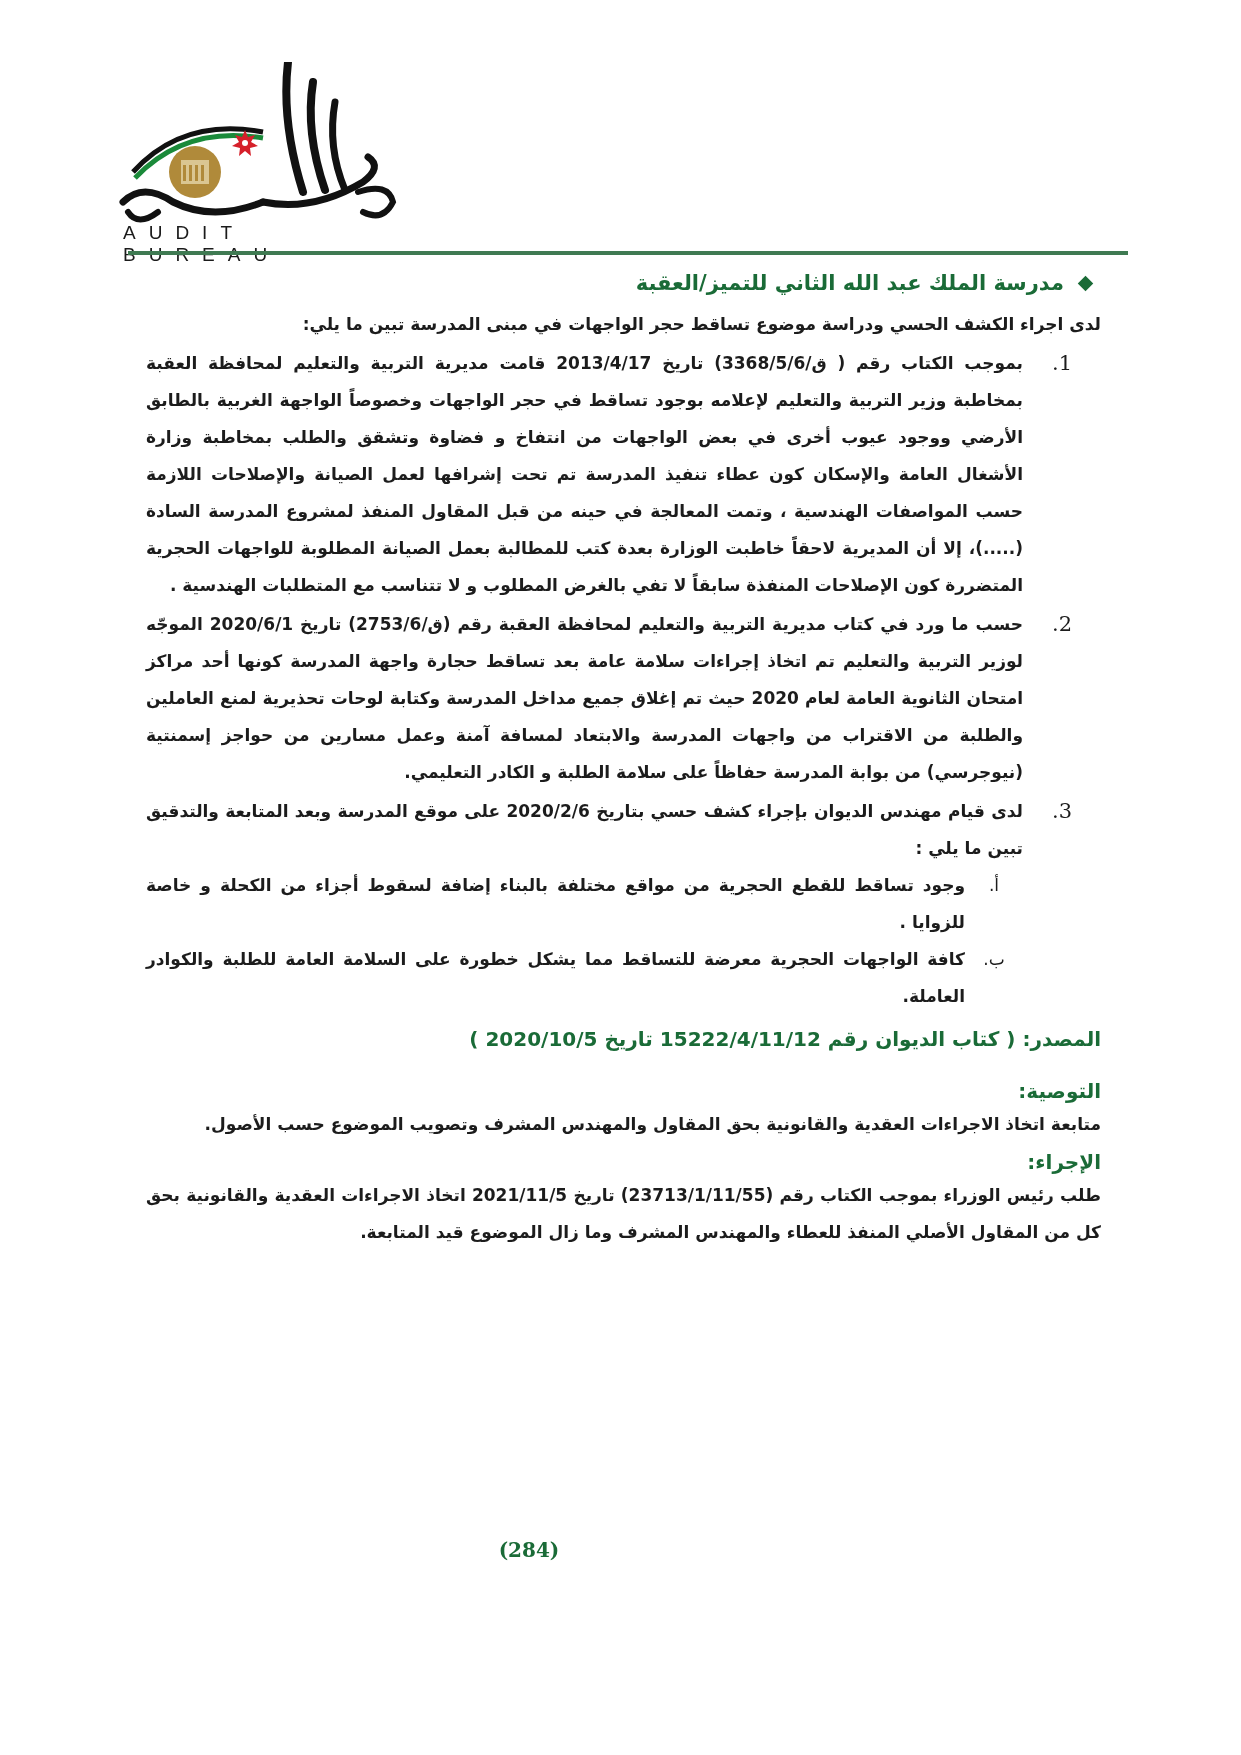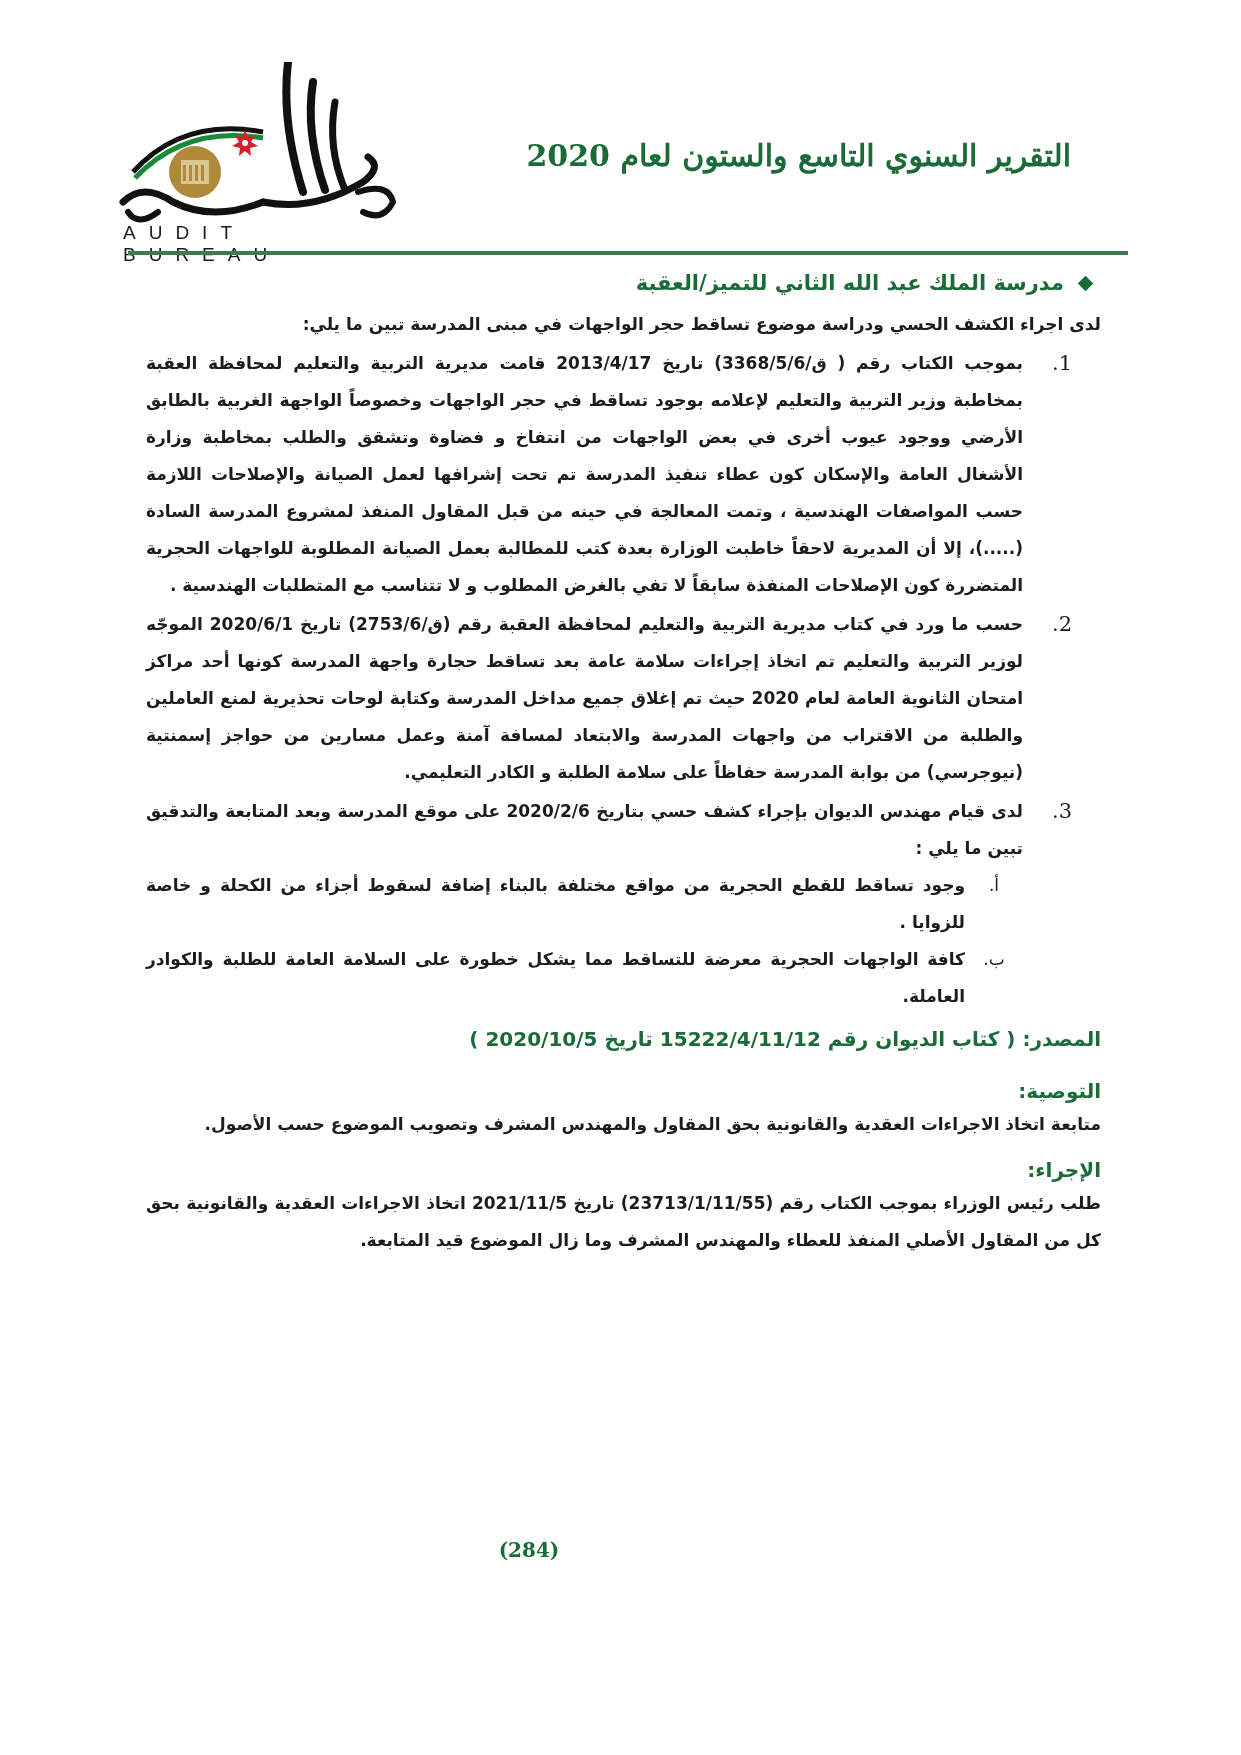"التقرير السنوي التاسع والستون لعام" div.report-title { html: <div>التقرير السنوي التاسع والستون لعام 2020</div> -> none }
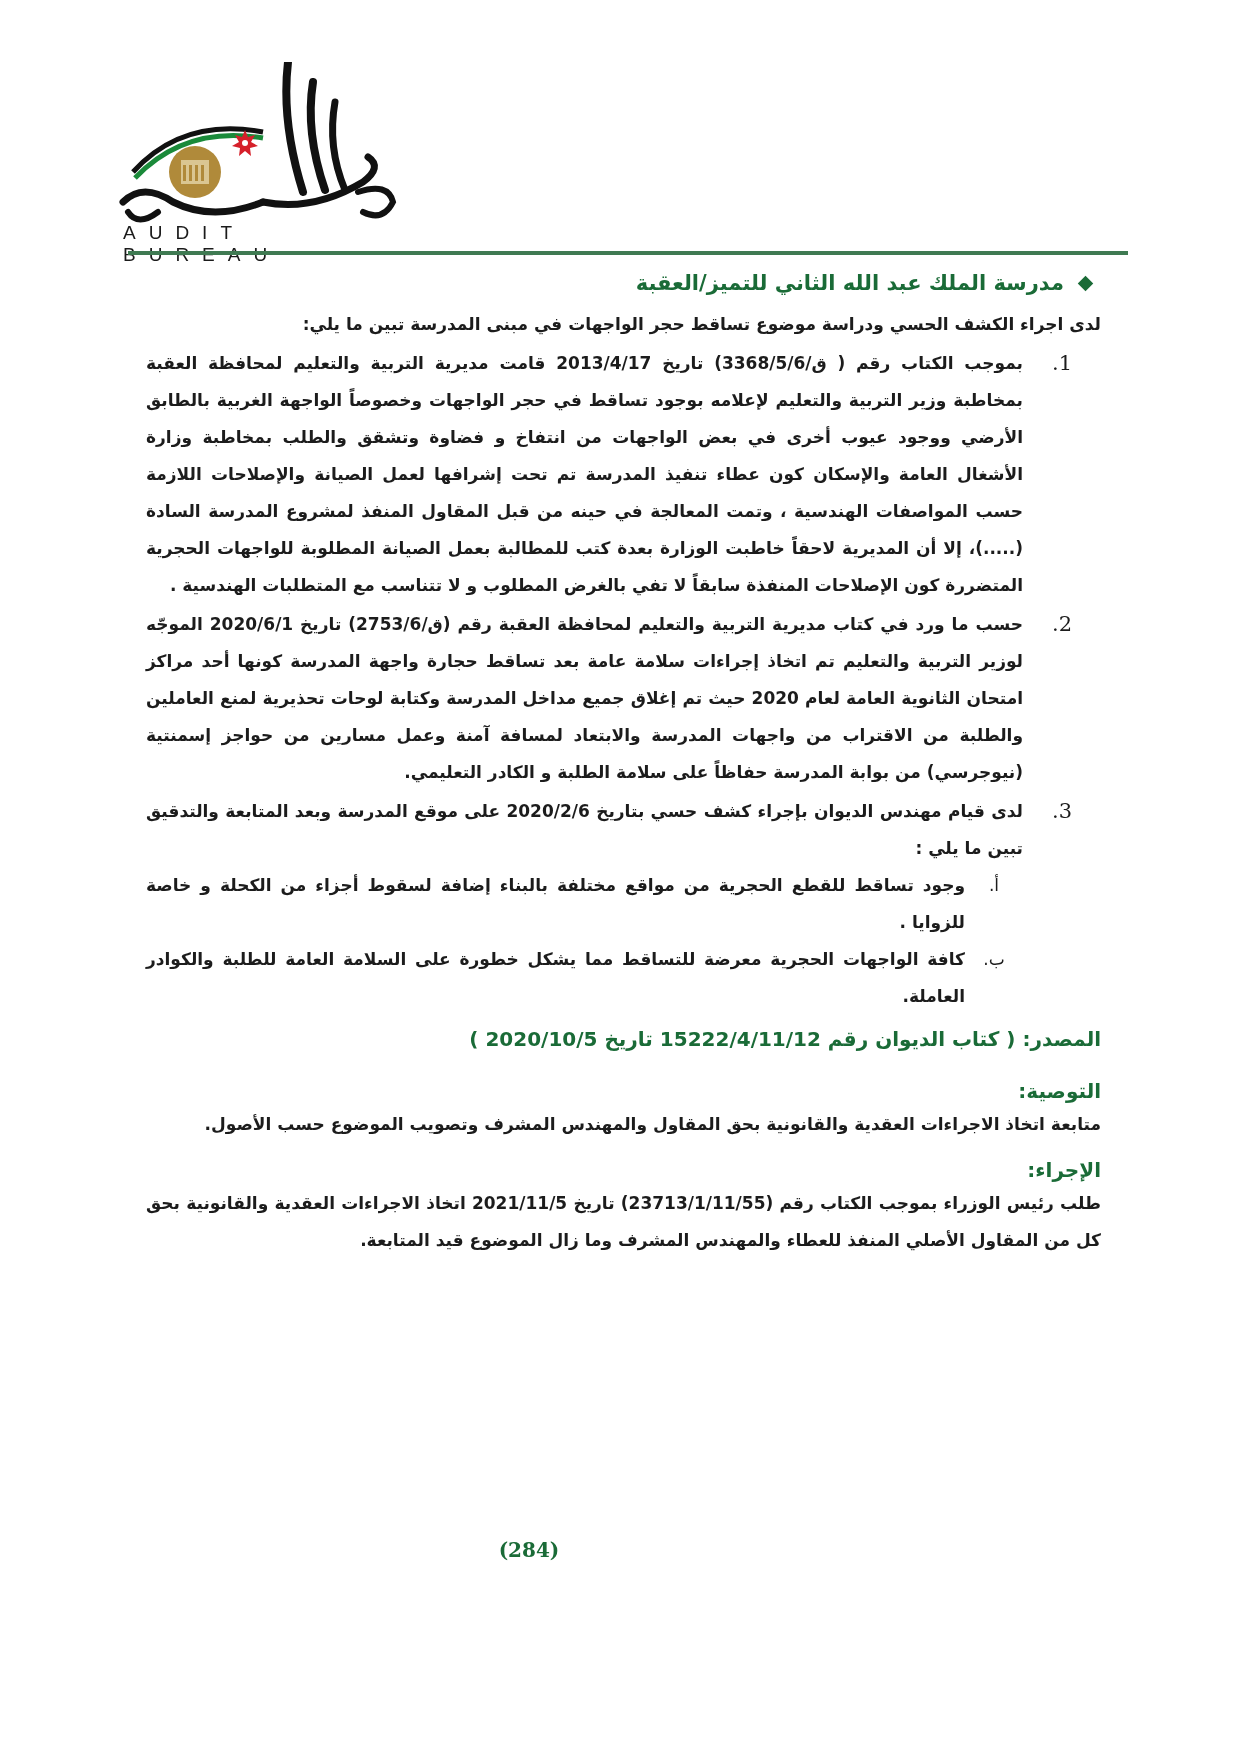"الإجراء:" div.label { margin-top: 12px -> 4px }
